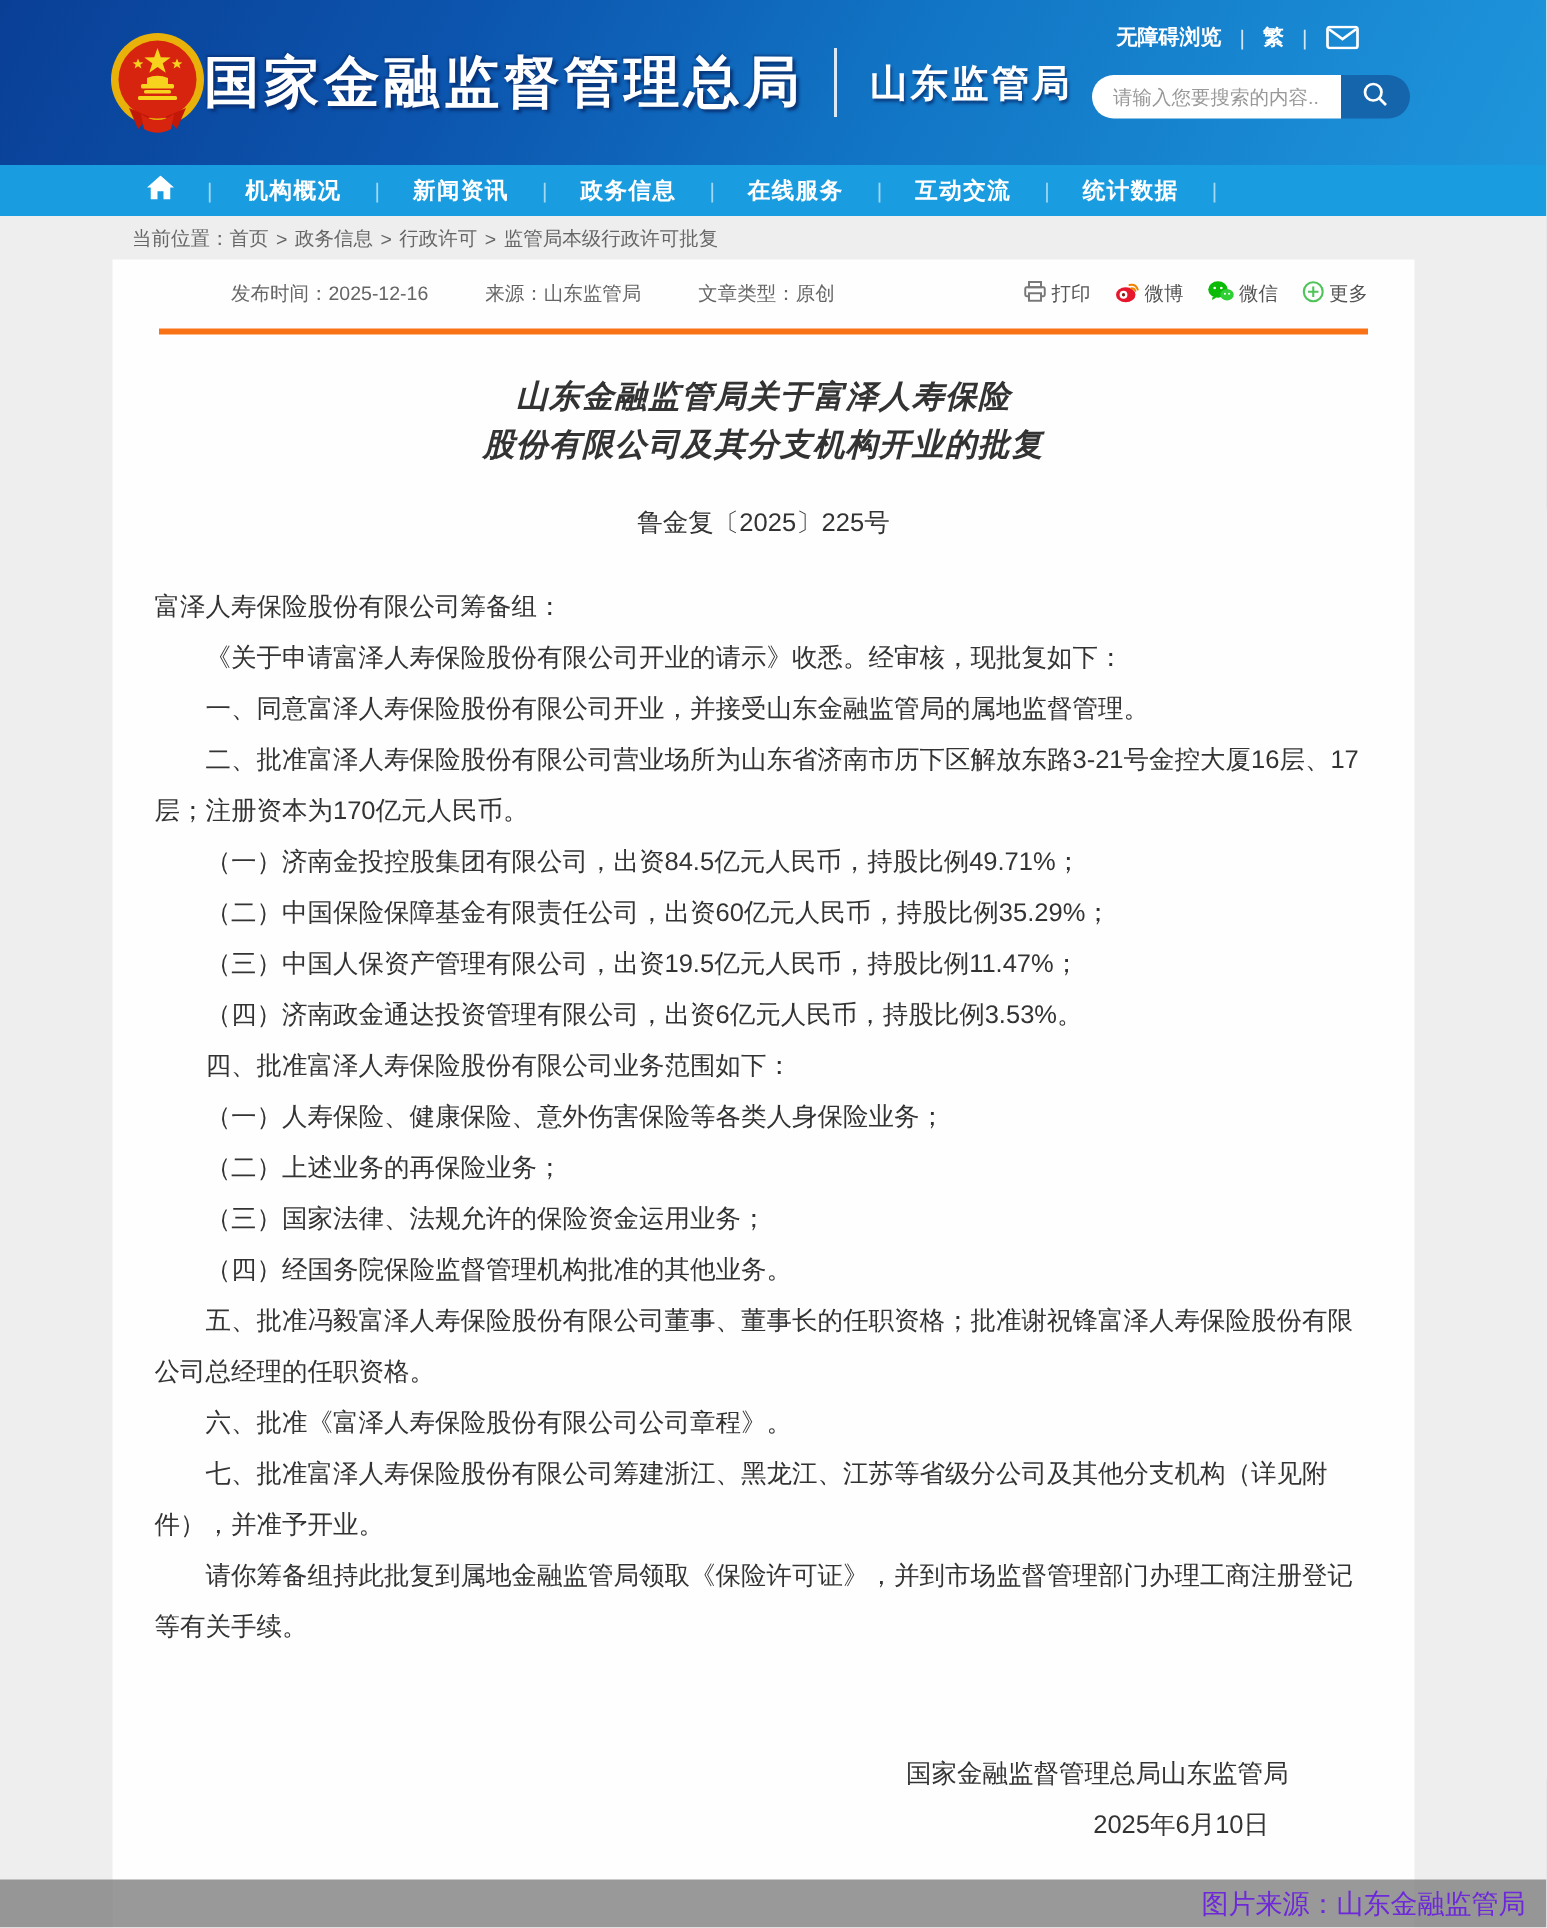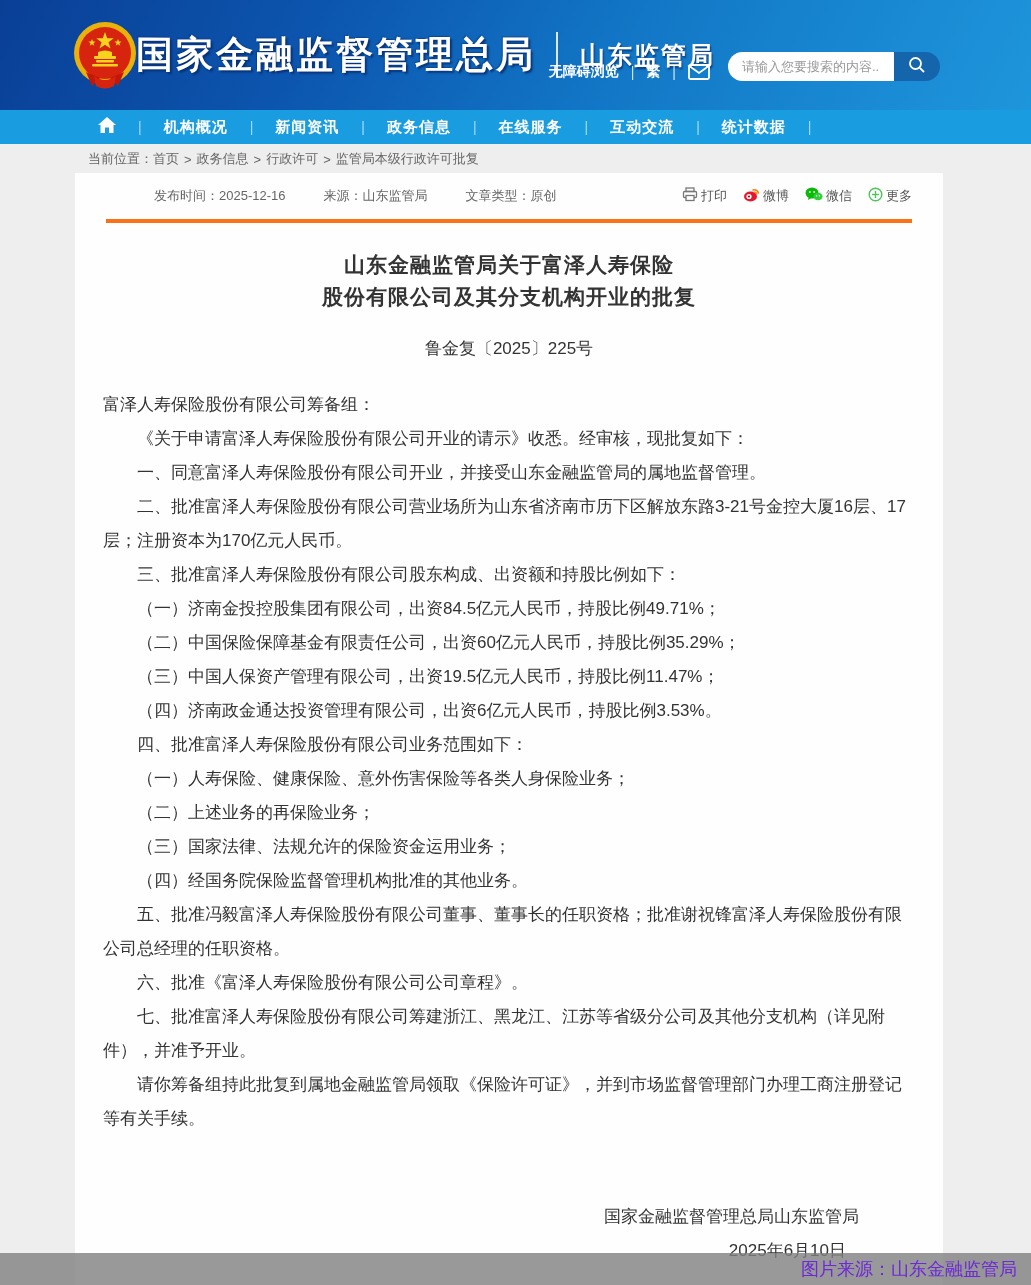"无障碍浏览" .header-right { align-items: flex-end -> center; flex-direction: row -> column; top: 36px -> 16px }
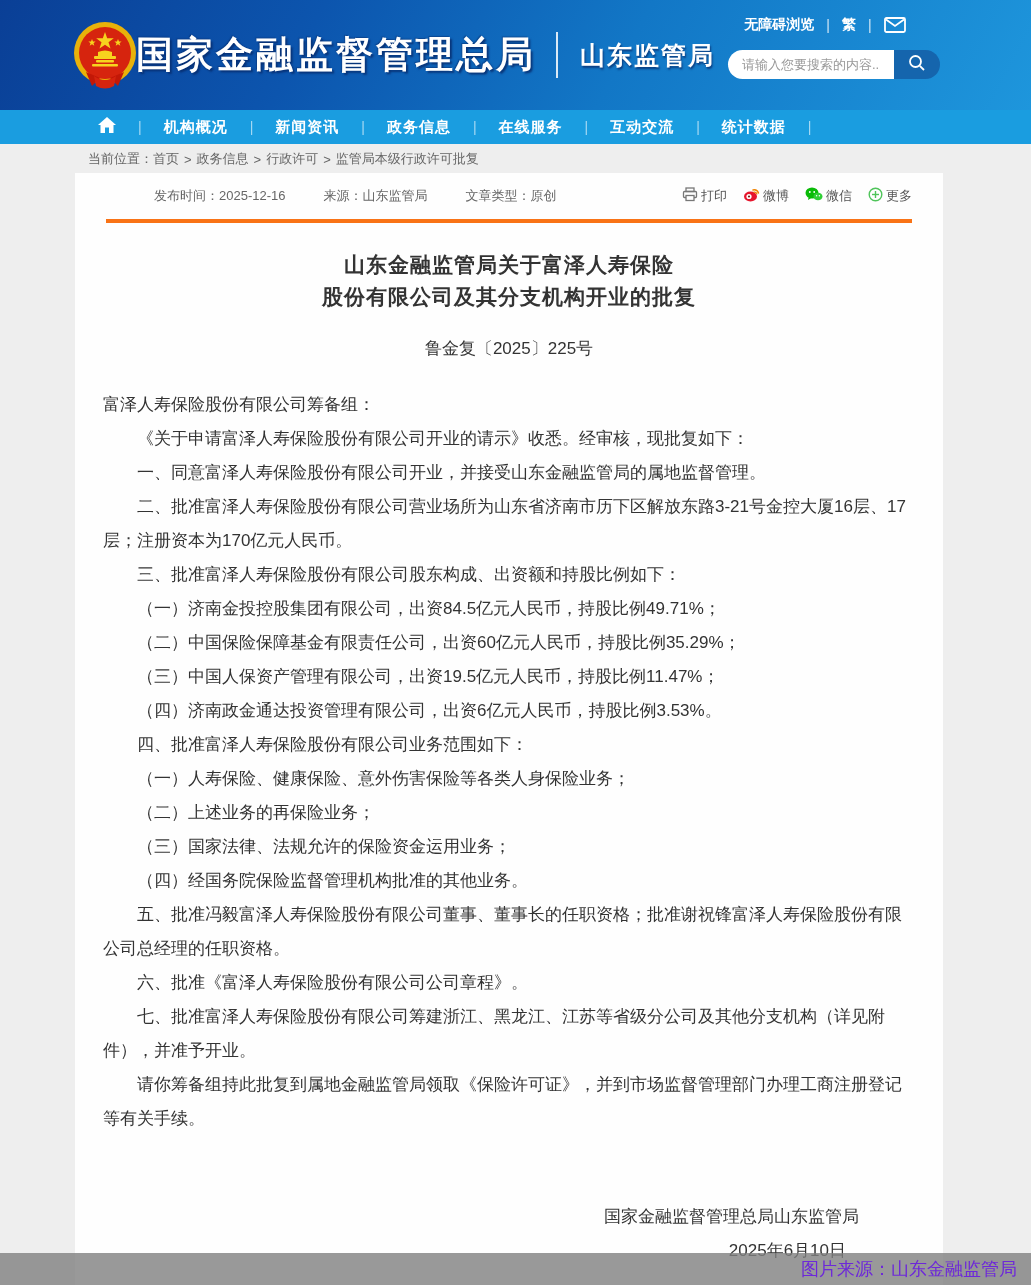"山东金融监管局关于富泽人寿保险" .doc-title { font-style: none -> italic }
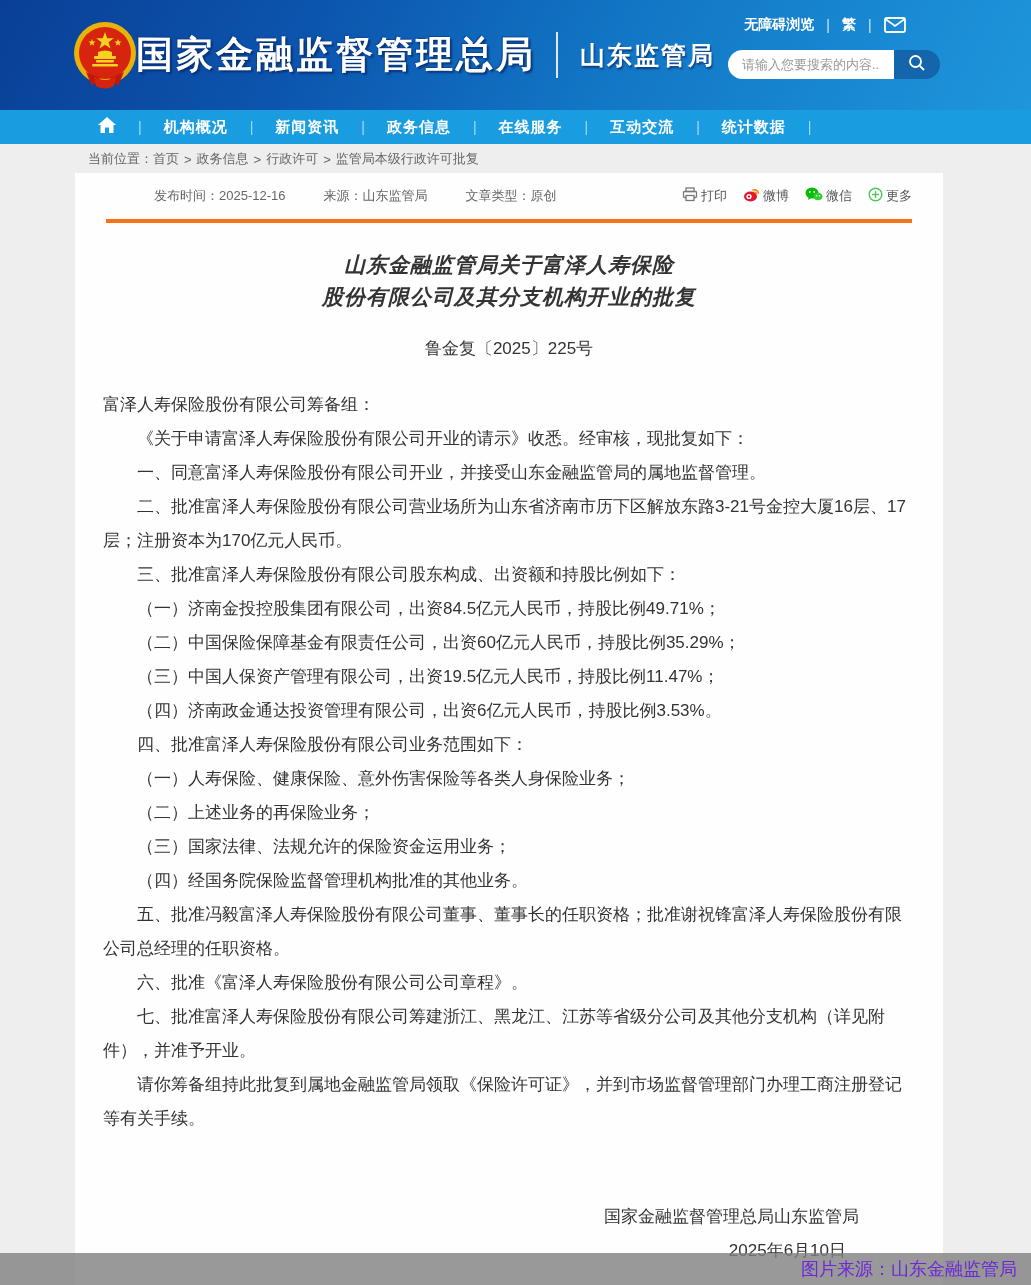"三、批准富泽人寿保险股份有限公司股东构成、出资额和持股比例如下：" p { html: <p>三、批准富泽人寿保险股份有限公司股东构成、出资额和持股比例如下：</p> -> none }
